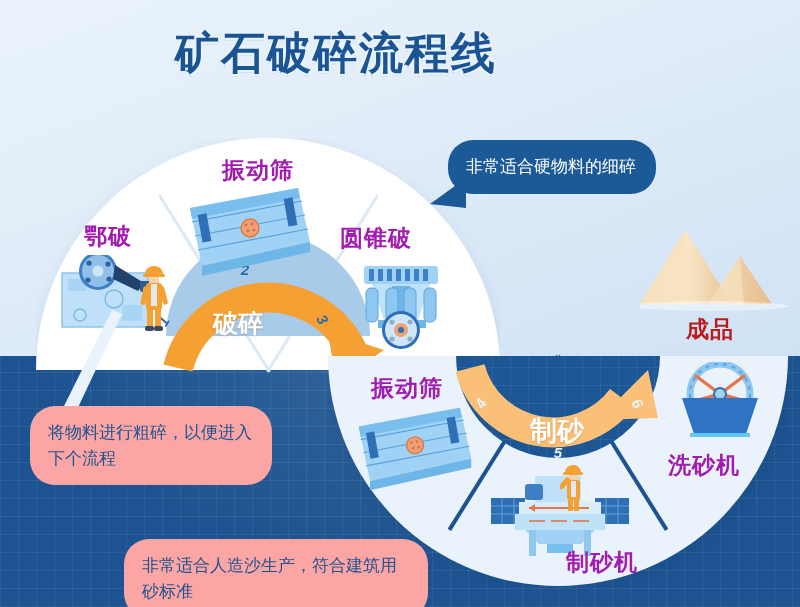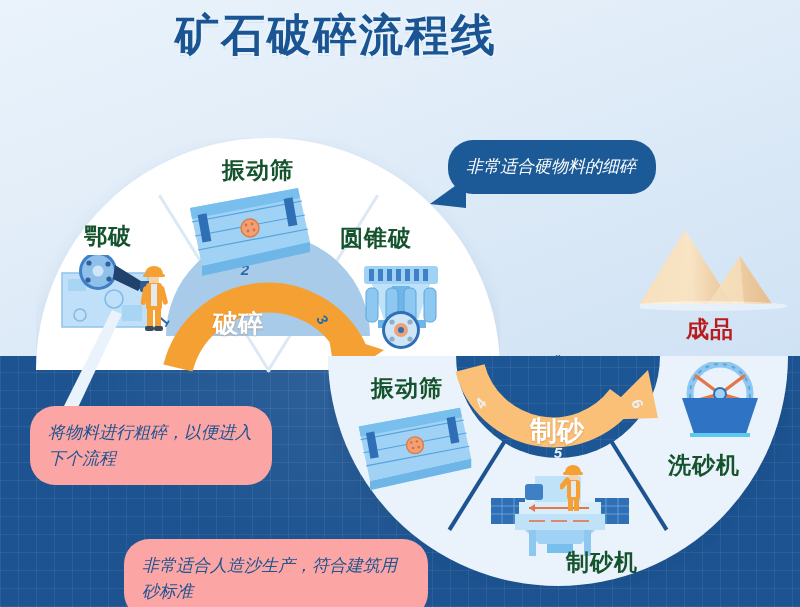"矿石破碎流程线" .title { top: 6px -> 24px }
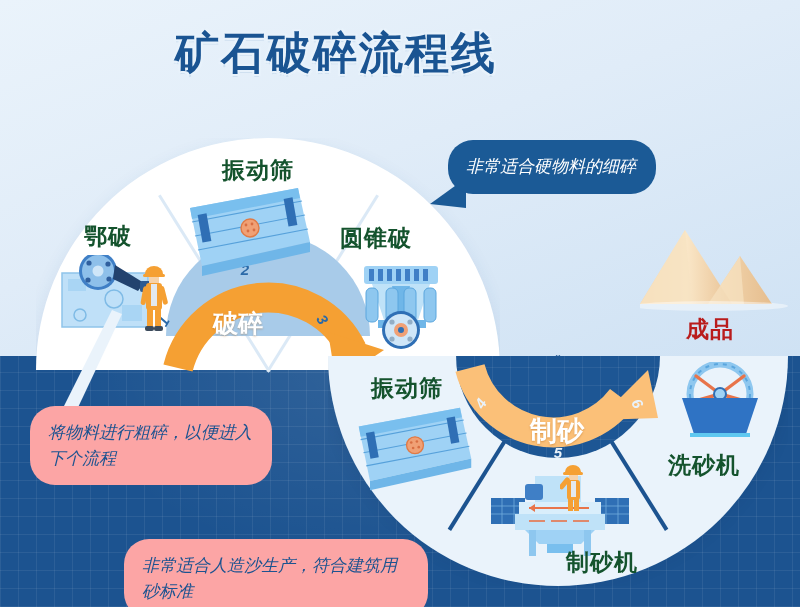"振动筛" .lab { color: #14532d -> #a21caf }
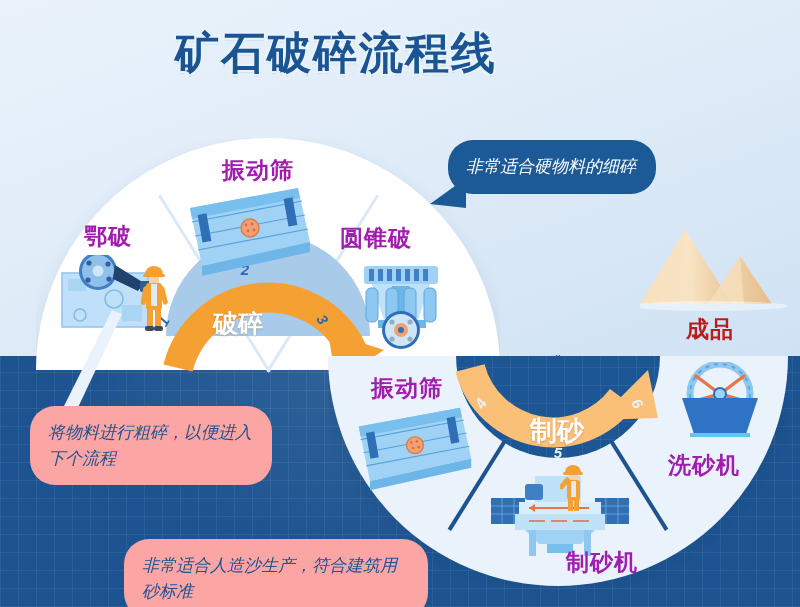"非常适合硬物料的细碎" .callout { font-style: italic -> none }
